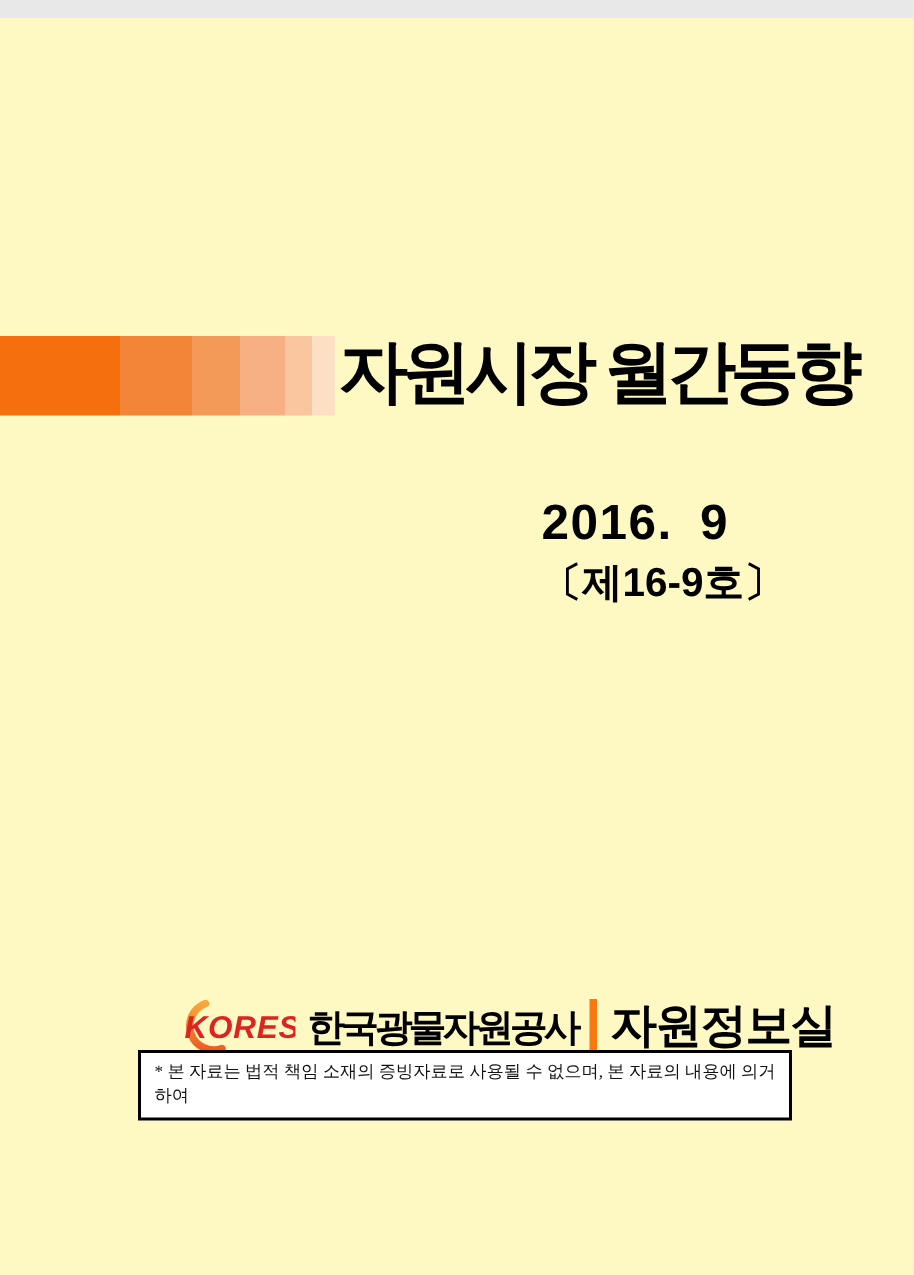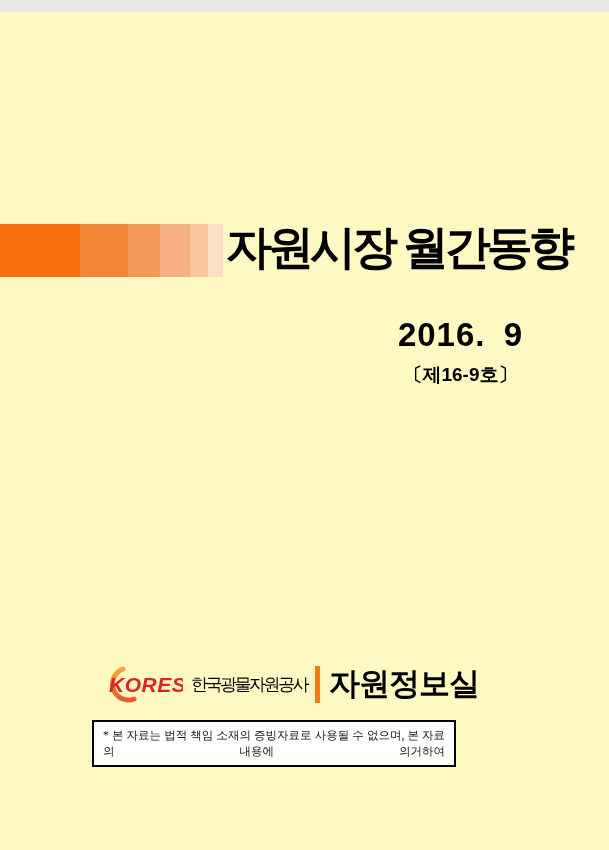"2016. 9" .issue-block { text-align: center -> left; top: 303px -> 316px }
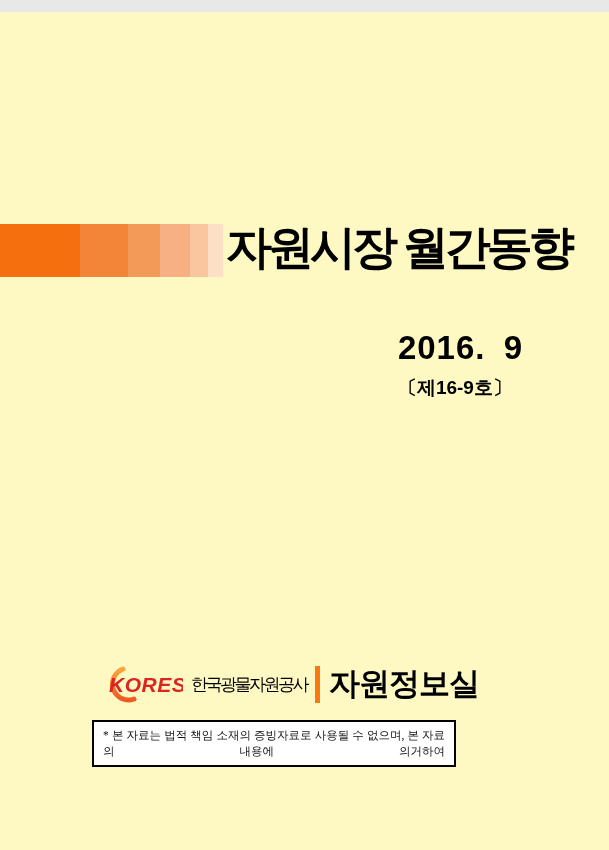"〔제16-9호〕" .issue-number { font-size: 19px -> 27px }
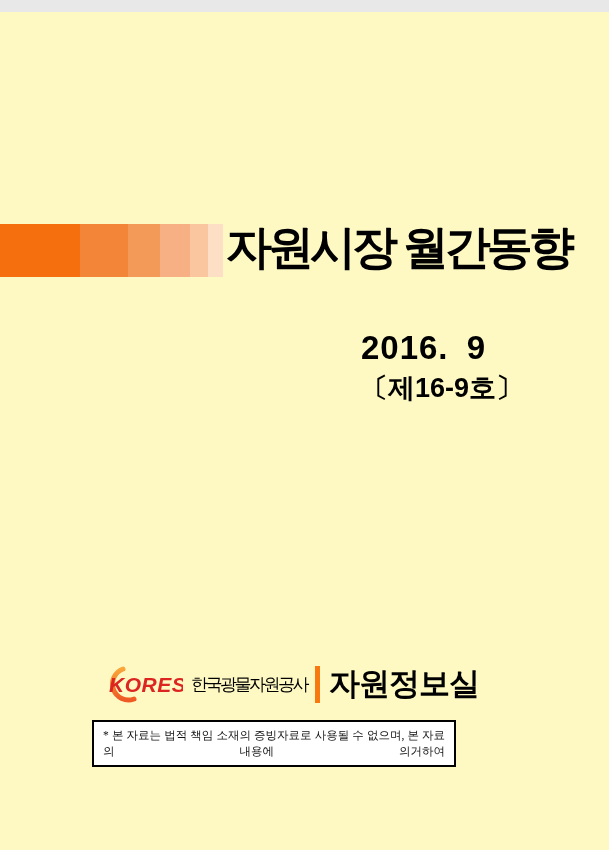"KORES" .publisher-row { left: 97px -> 111px }
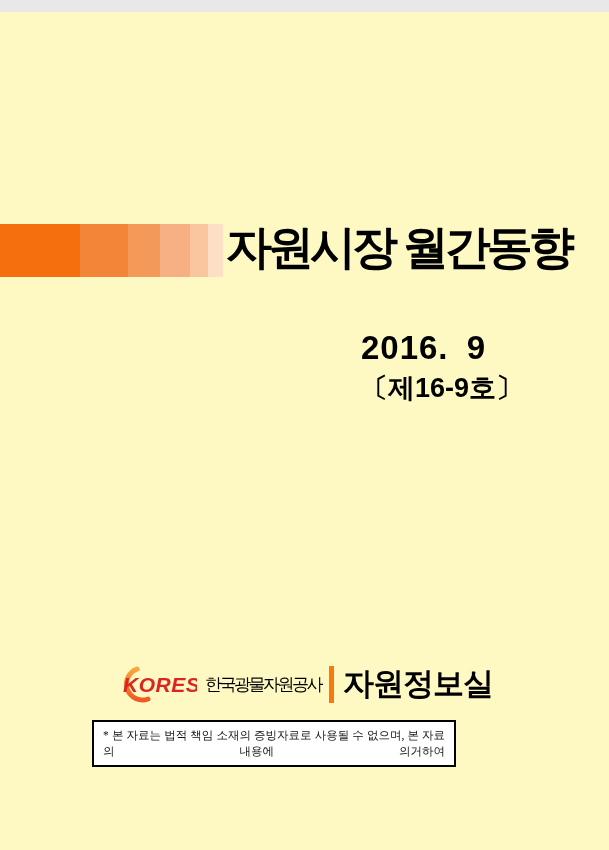"한국광물자원공사" .company-name { font-size: 17px -> 25px; font-weight: normal -> bold }
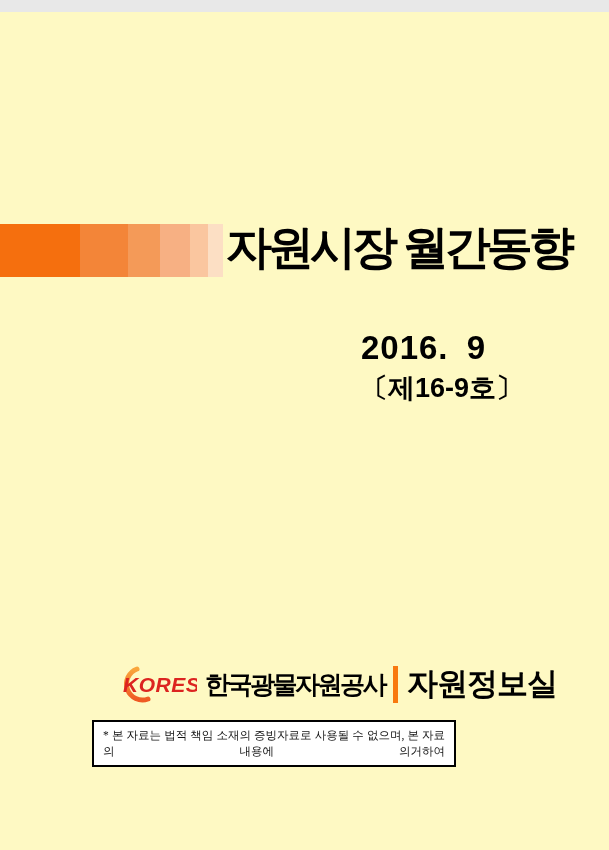"* 본 자료는 법적 책임" .disclaimer-box { top: 708px -> 688px; width: 364px -> 436px }
